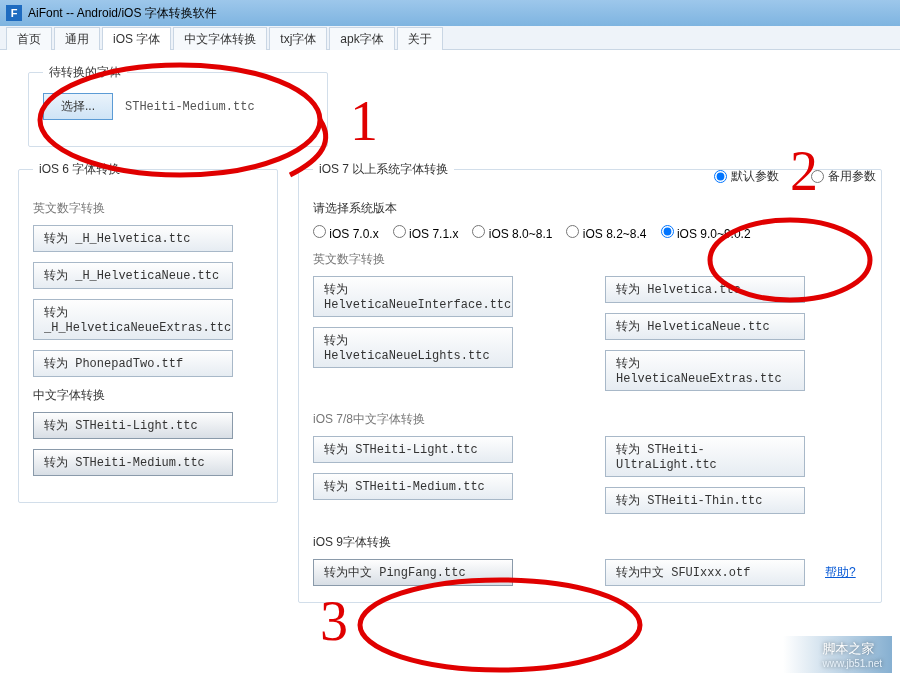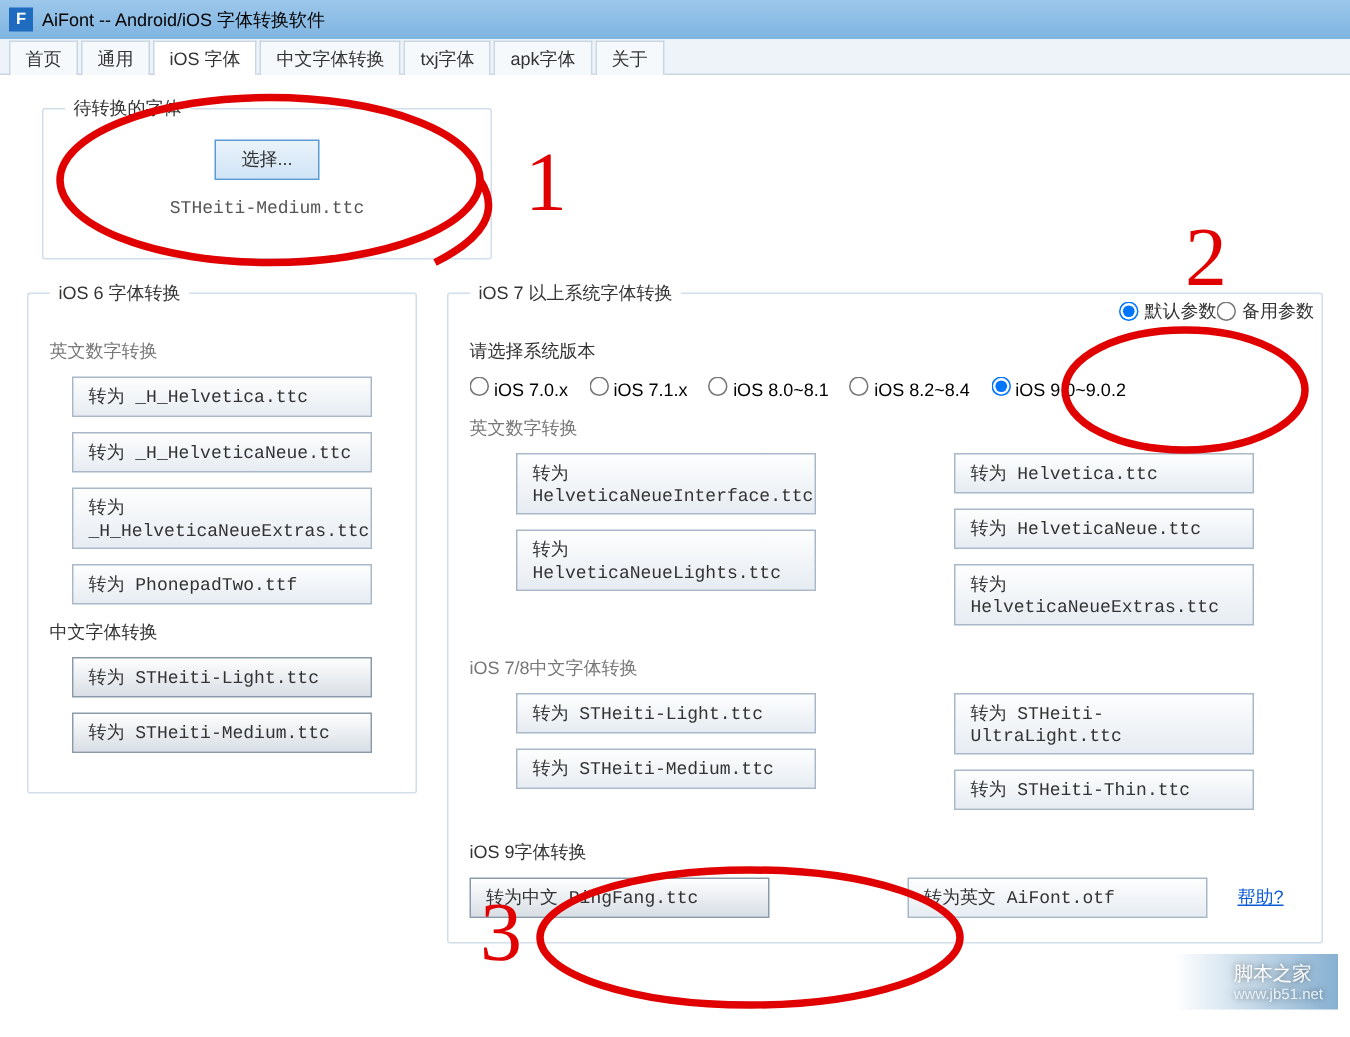"选择..." .row { flex-direction: column -> none }
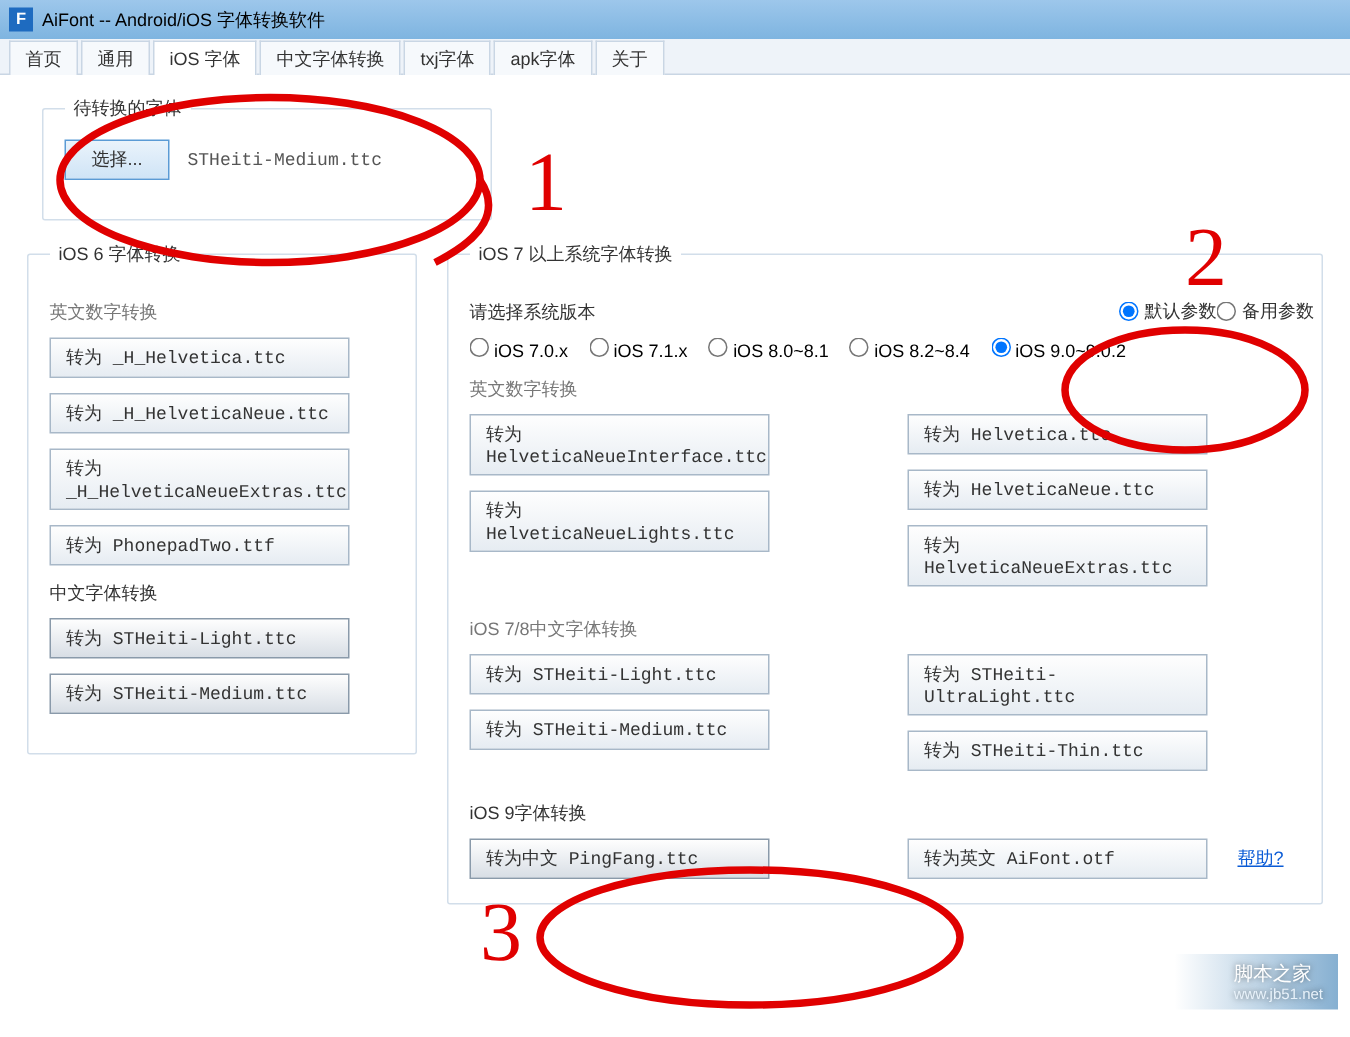"默认参数" .radio-group { gap: 0 -> 32px; margin-top: 31px -> none }
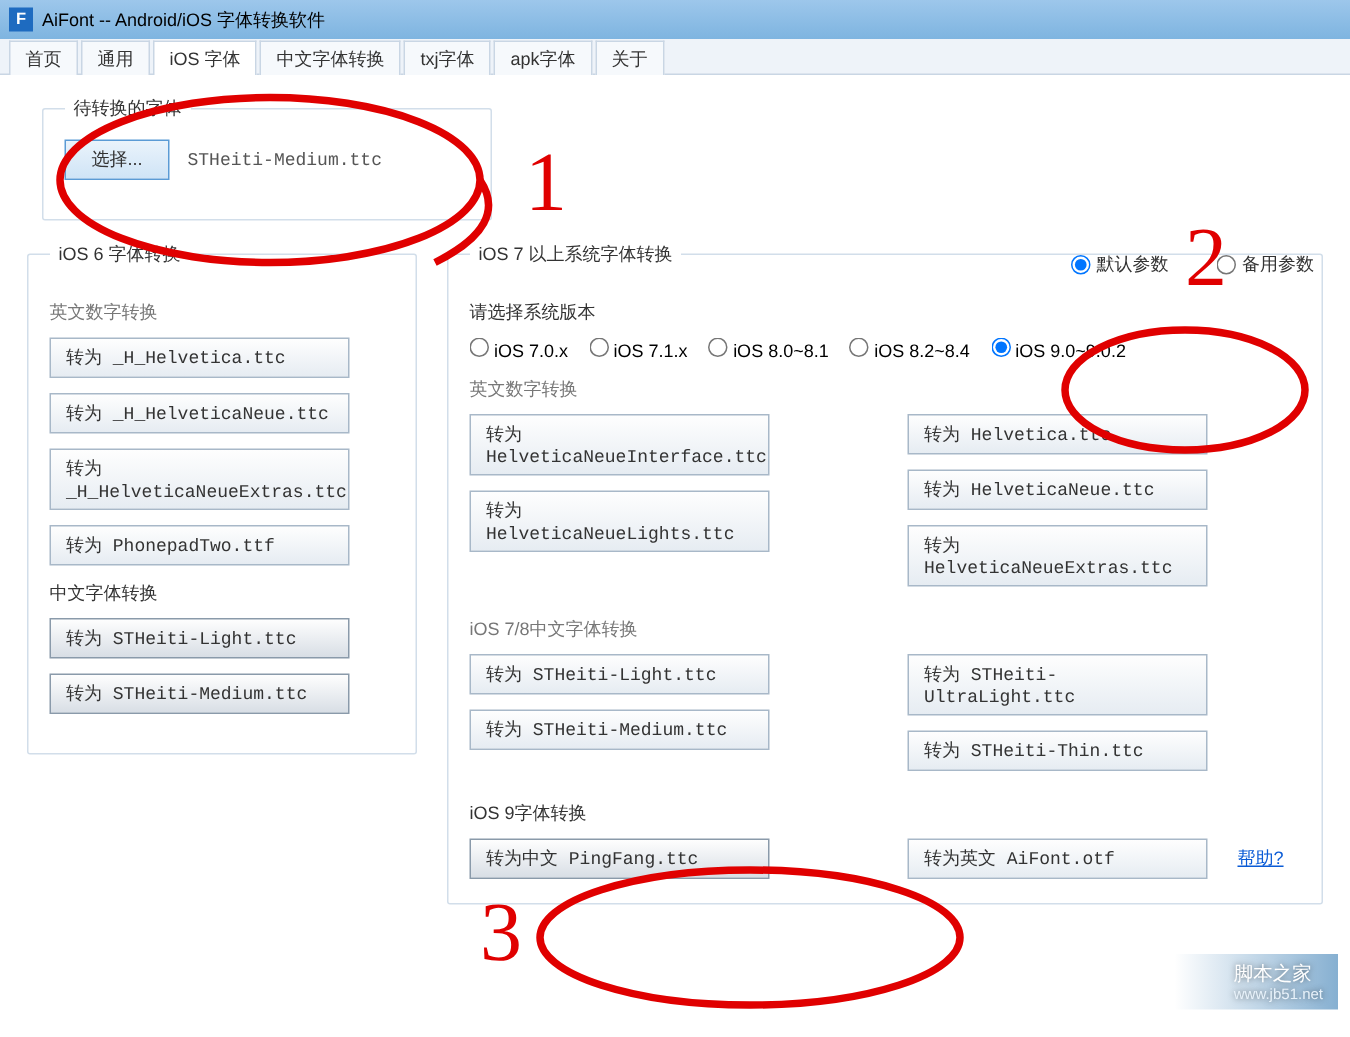"转为英文 AiFont.otf" button.btn { text: 英文 AiFont.otf -> 中文 SFUIxxx.otf }
